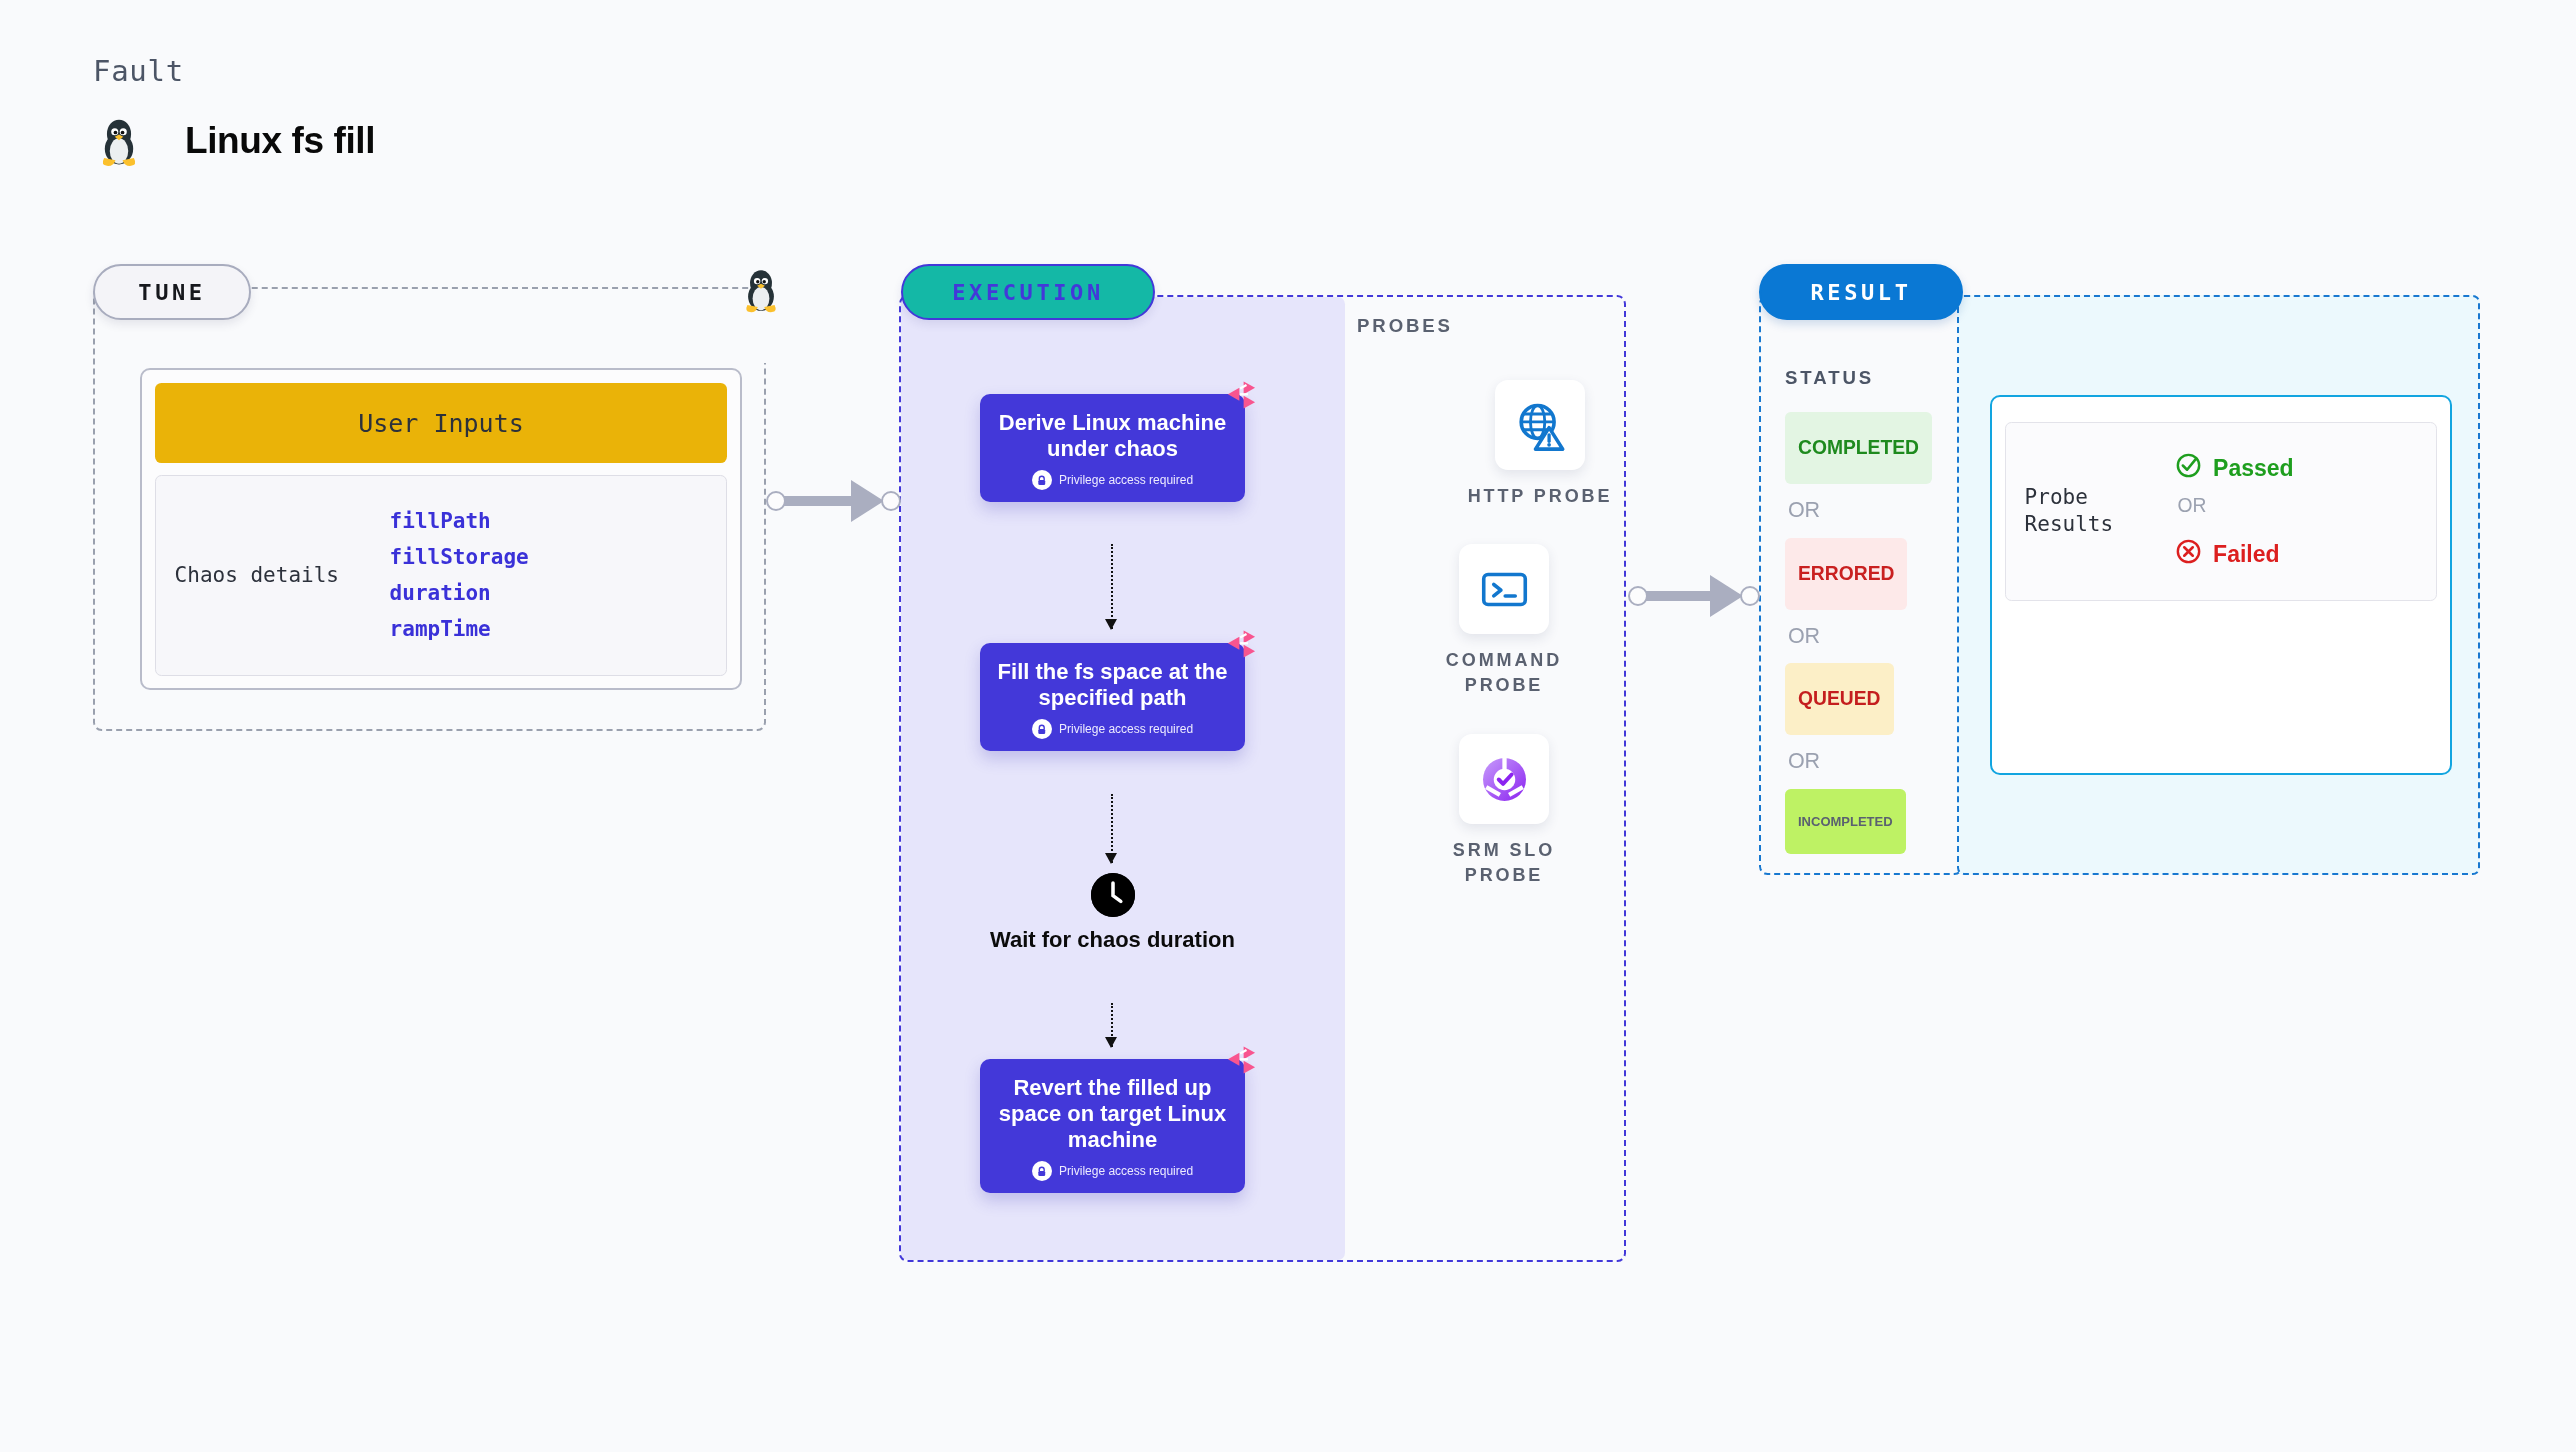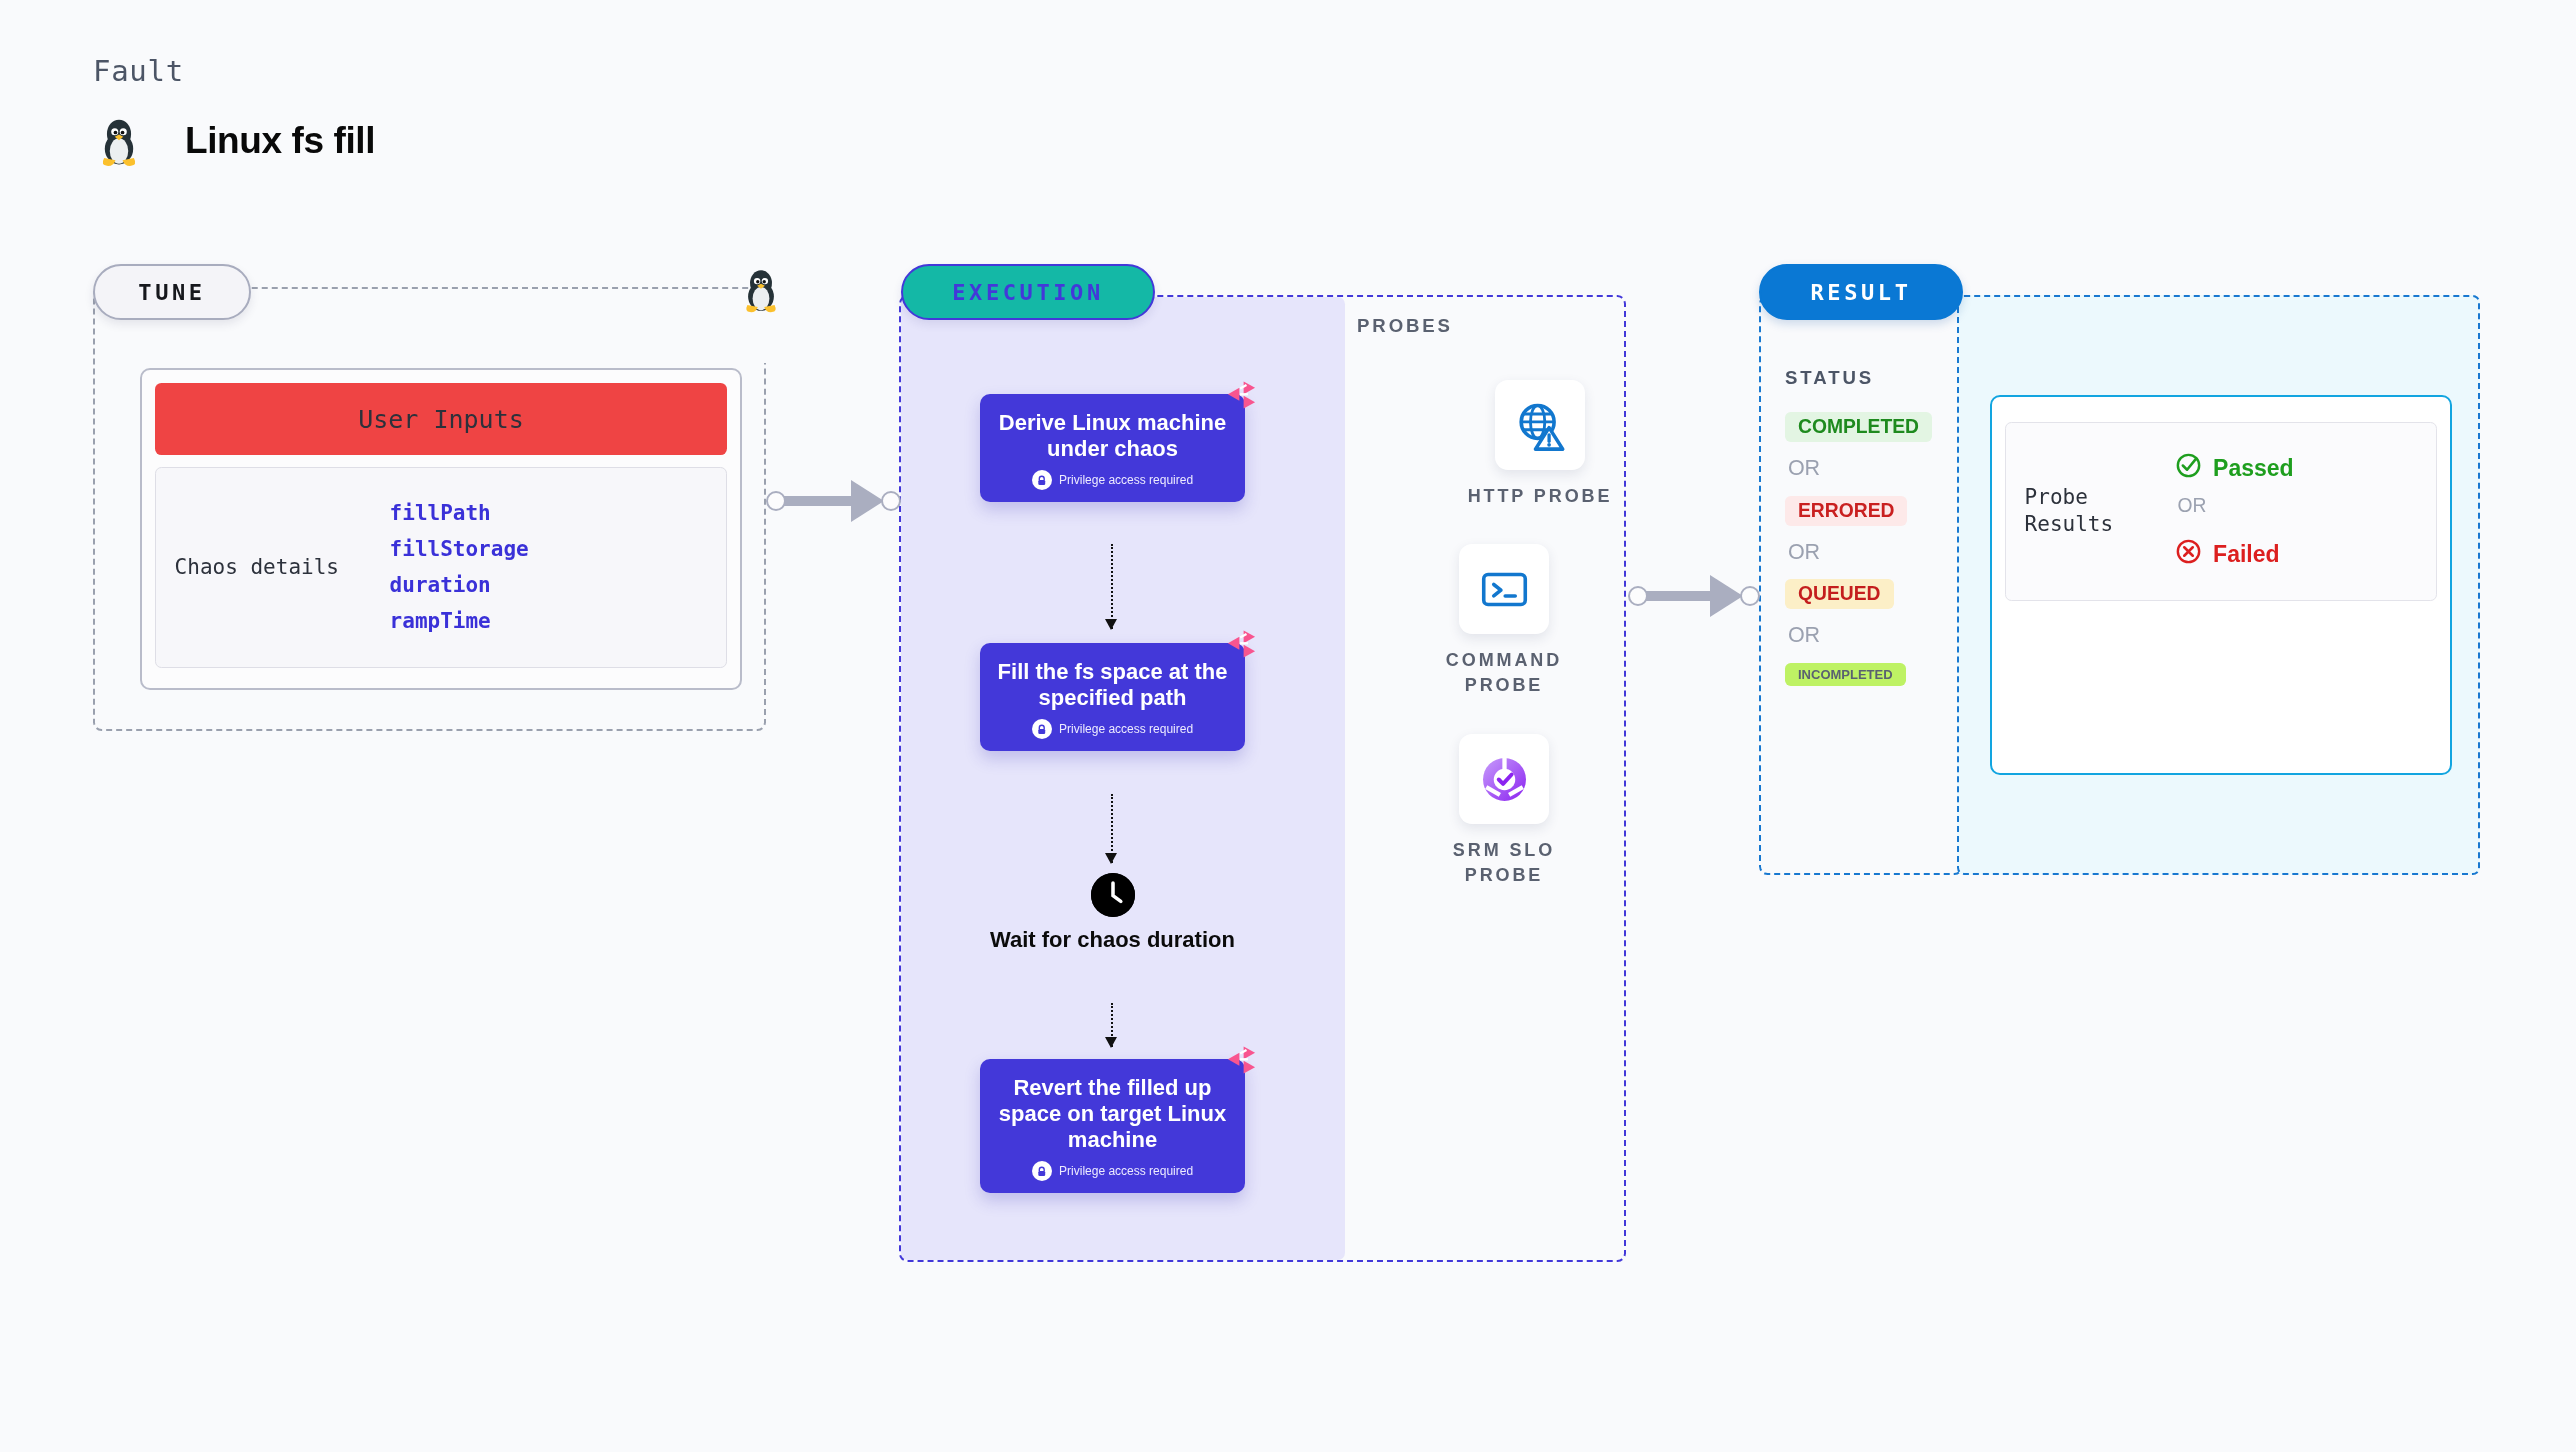"User Inputs" .inputs-head { background: #ef4444 -> #eab308; height: 72px -> 80px }
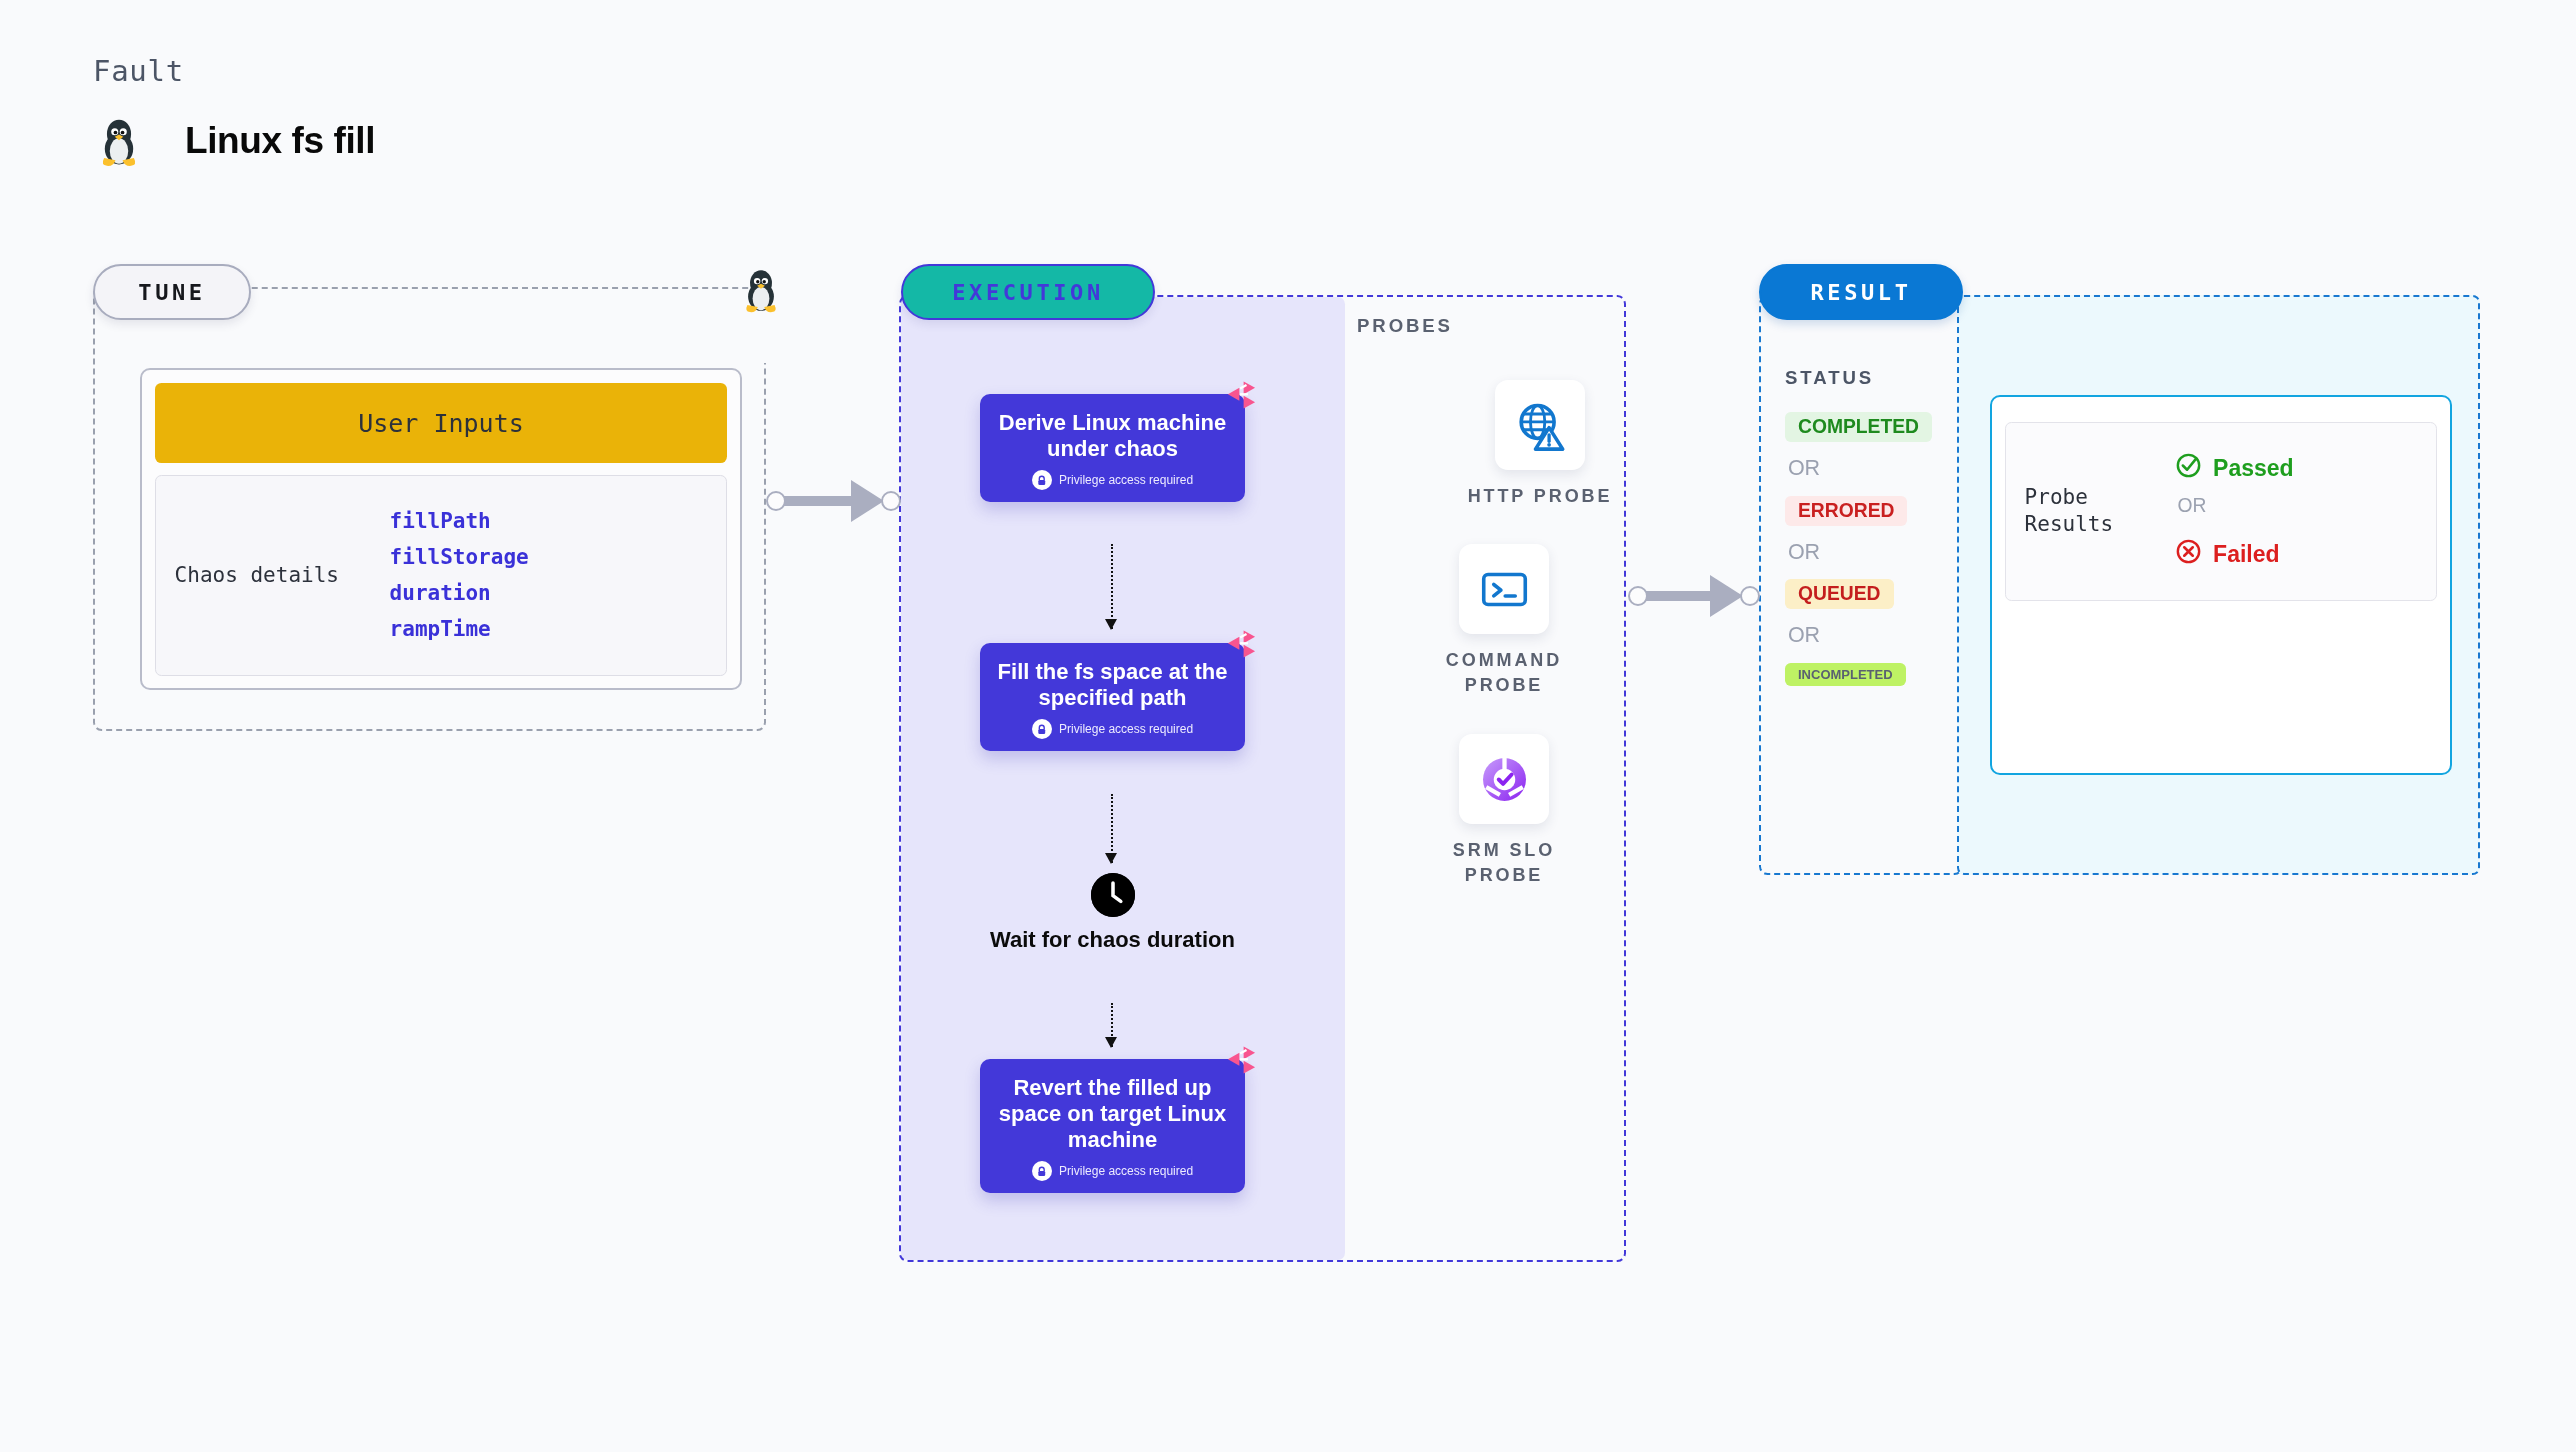"COMPLETED" .status-badge { padding: 4px 13px -> 25px 13px }
